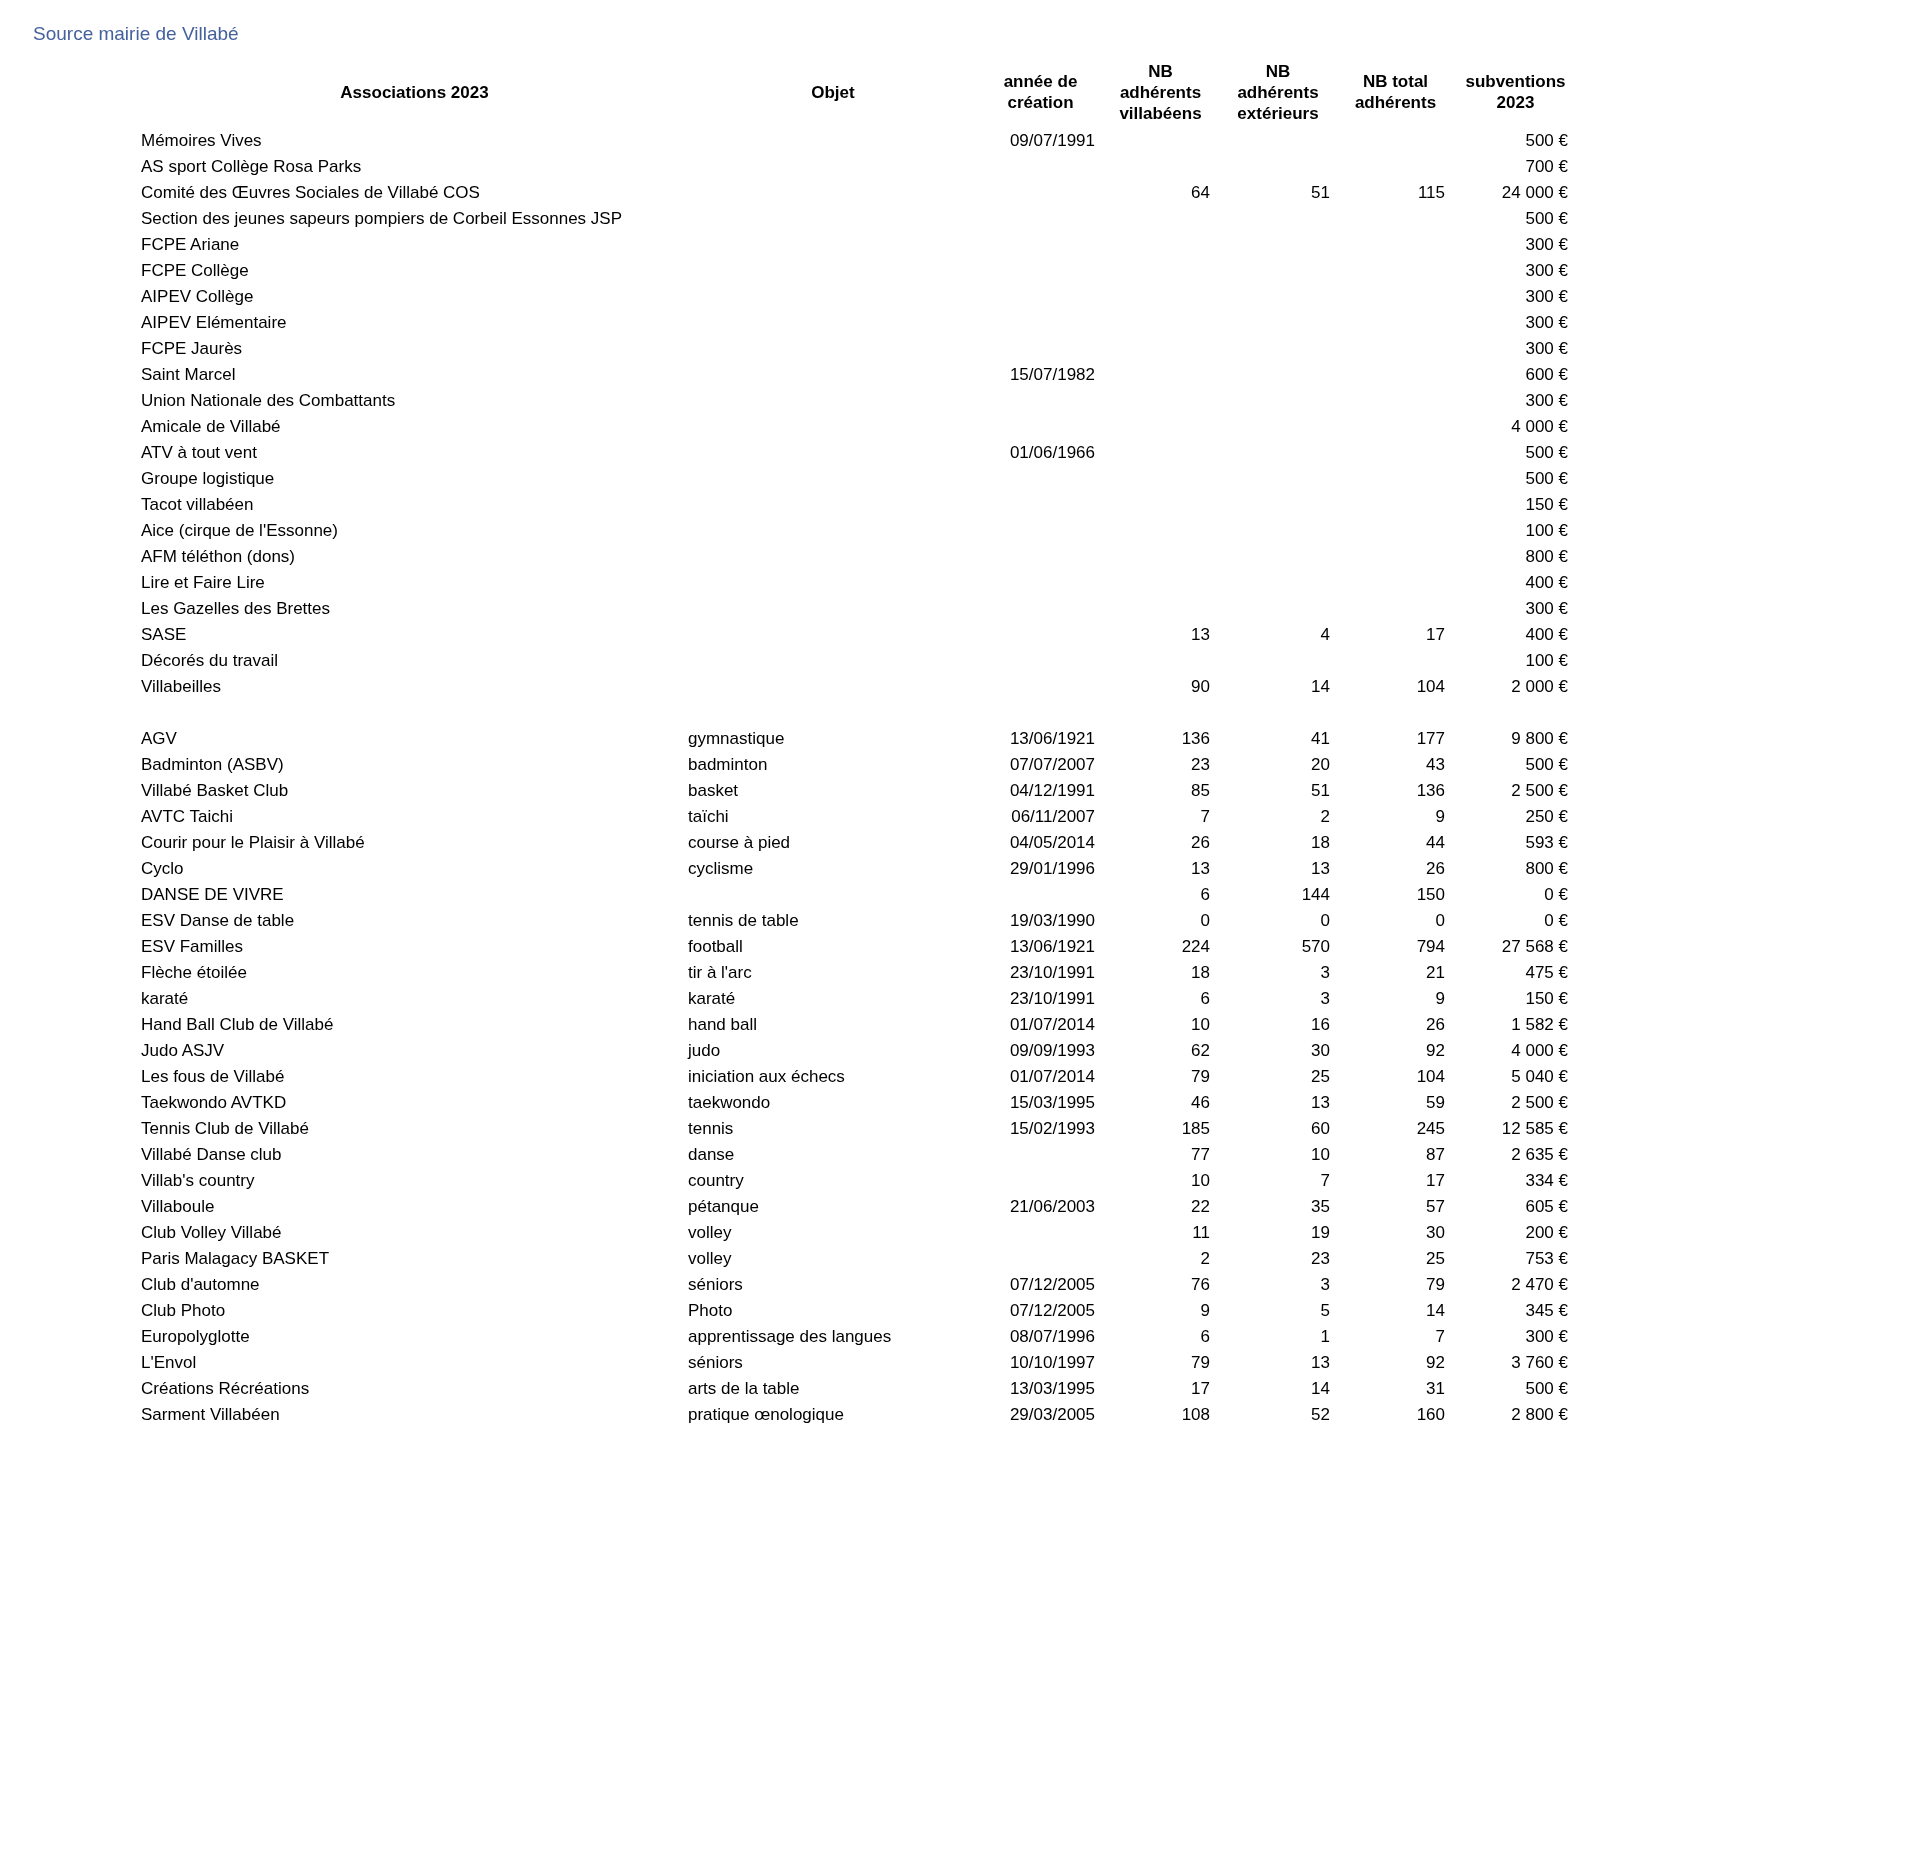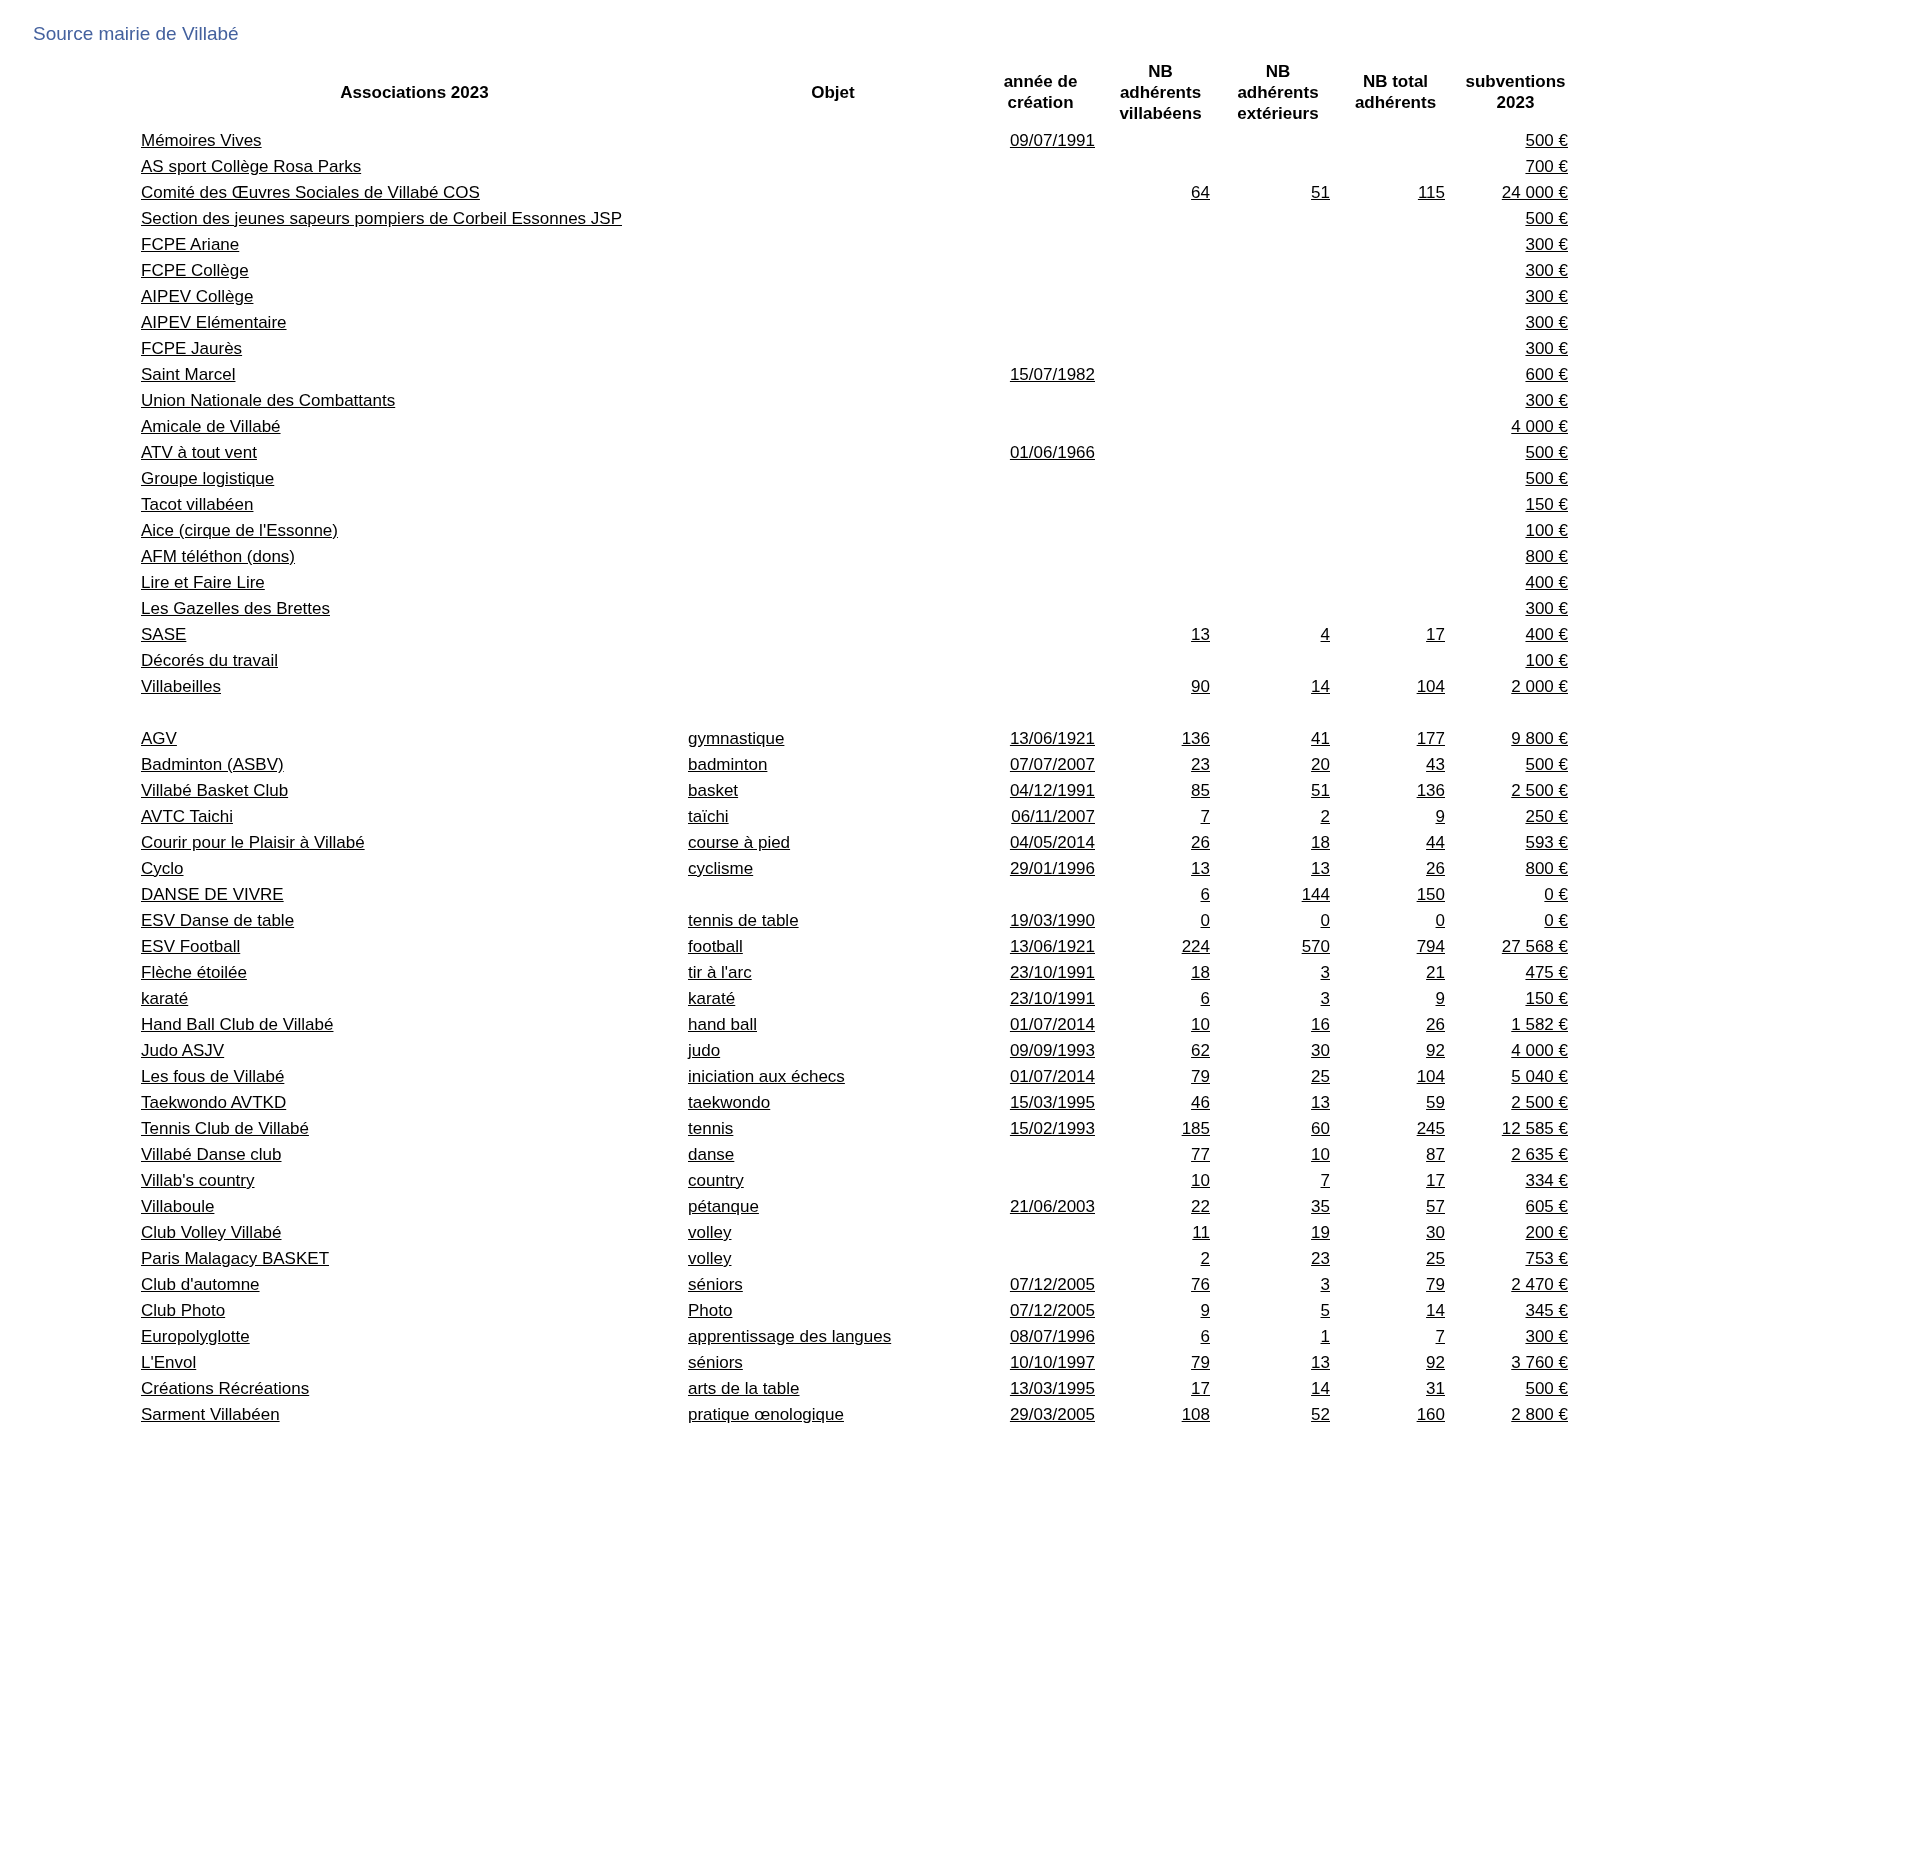"Mémoires Vives" .tr { text-decoration: underline -> none }
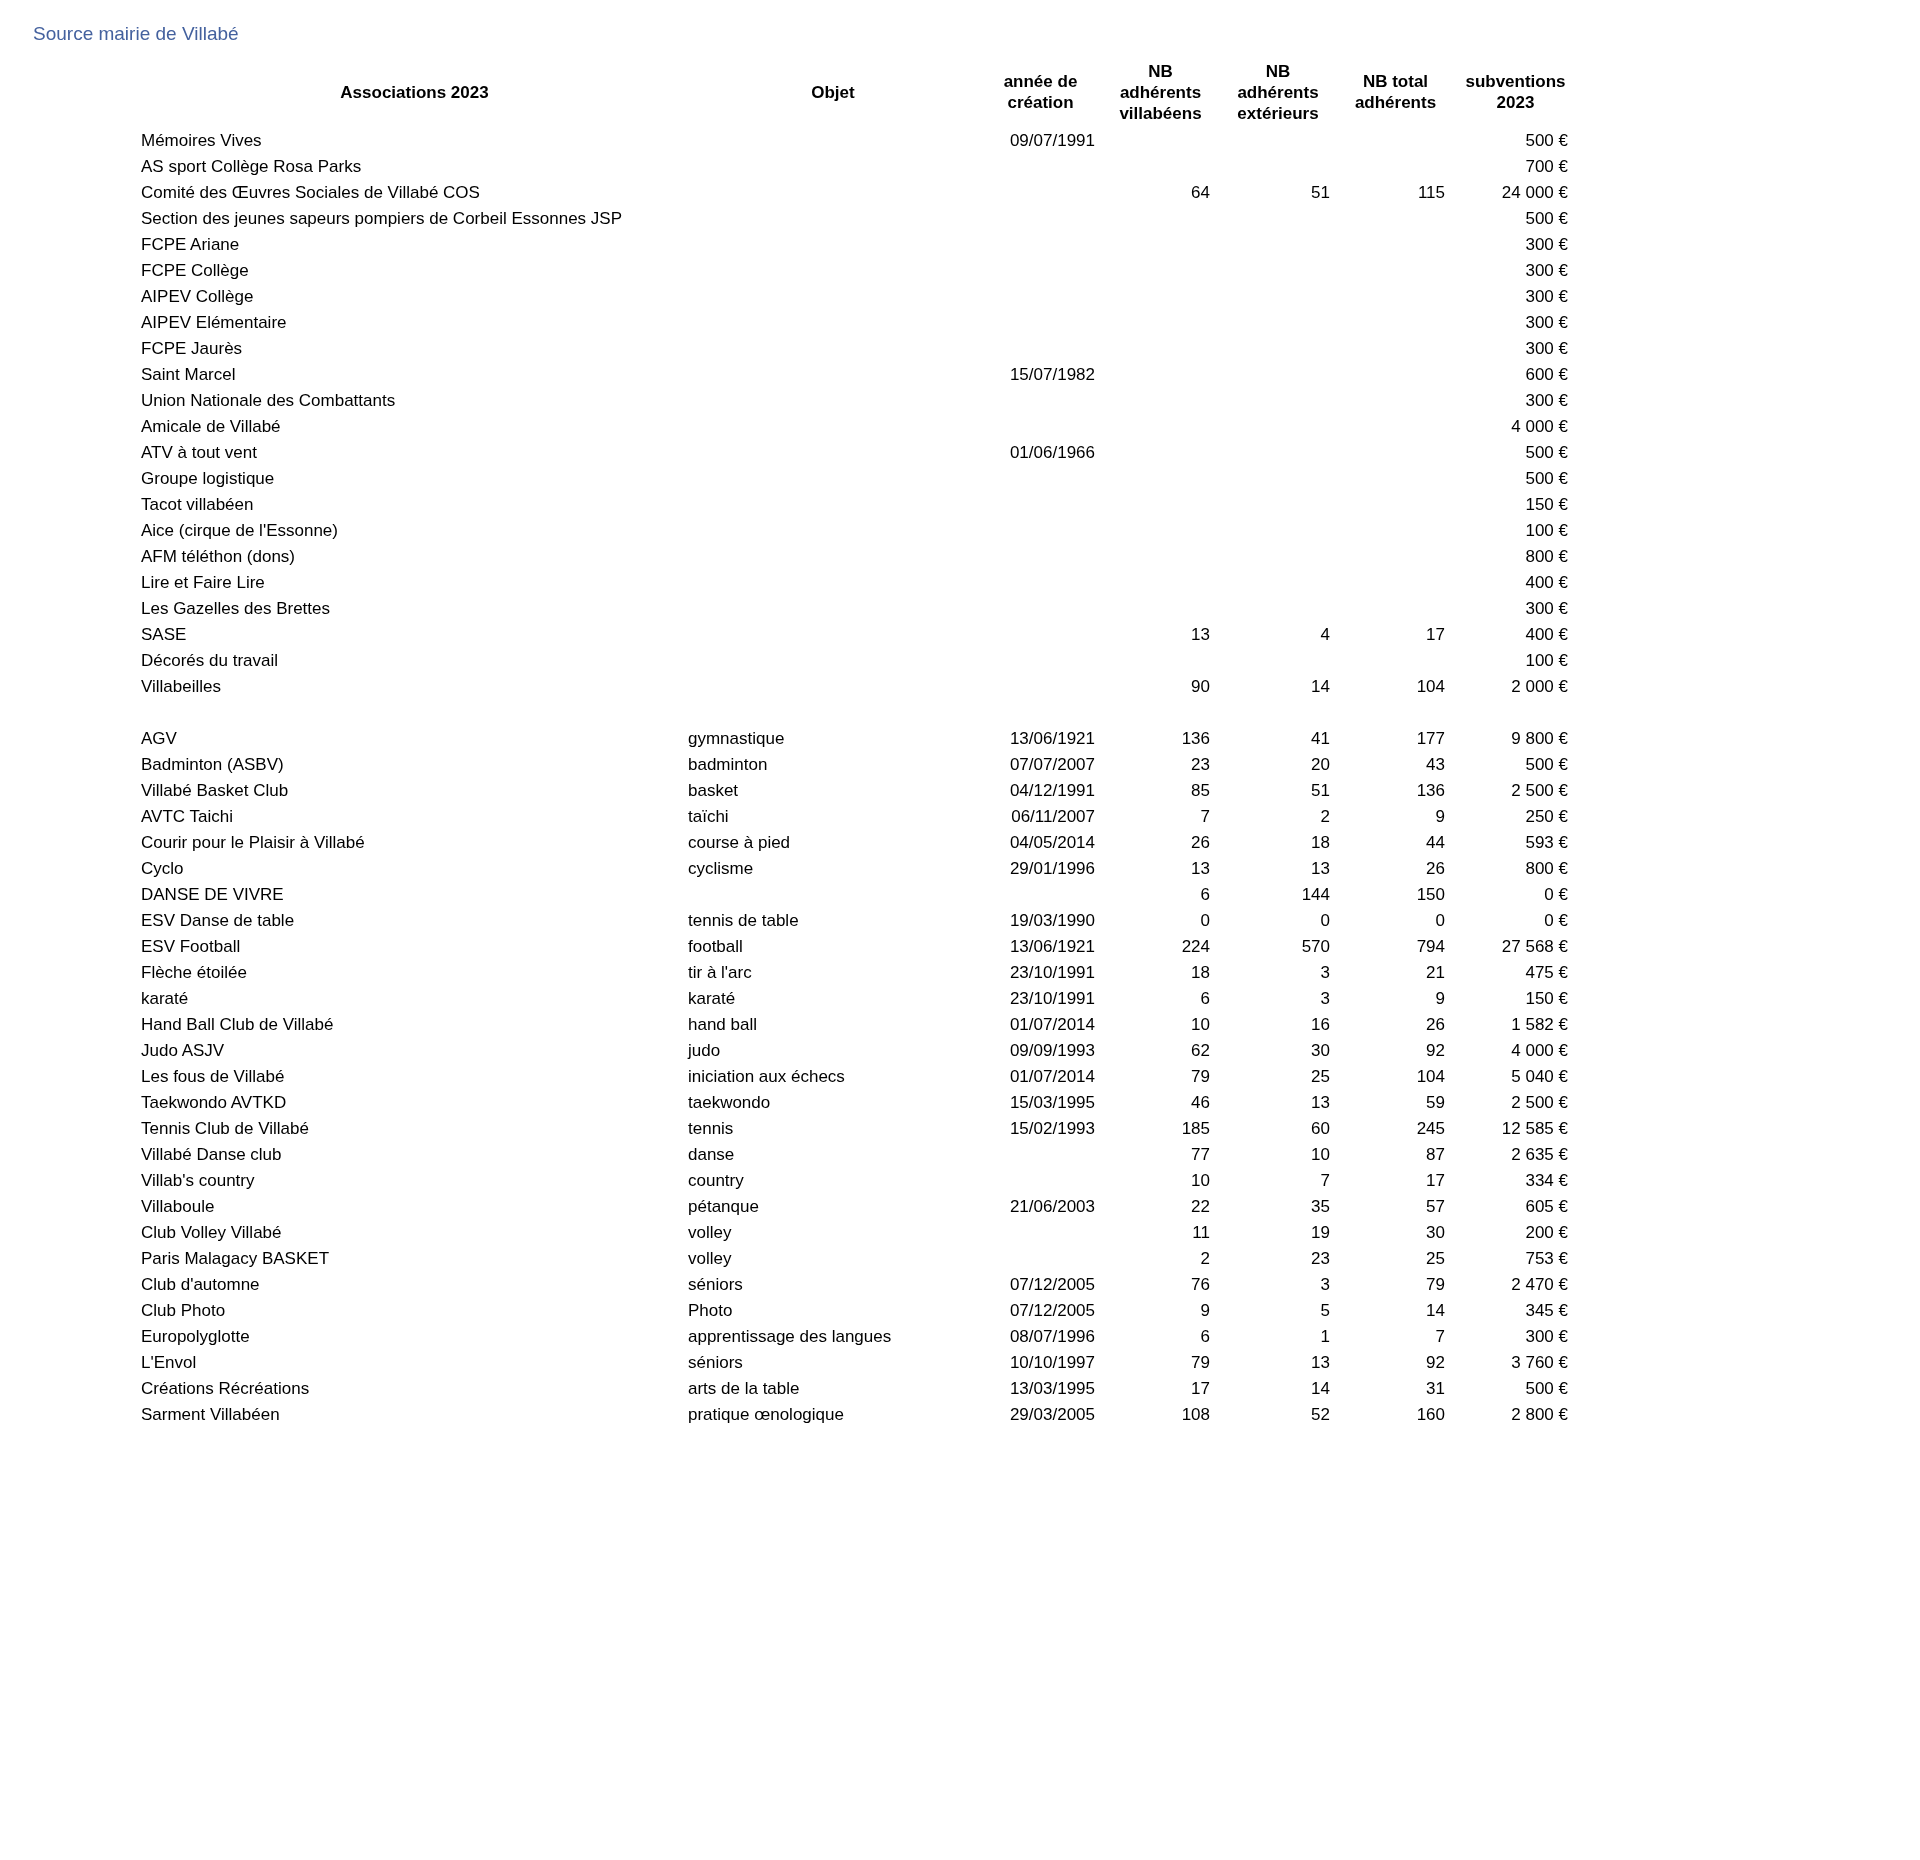"ESV Football" div.td { text: Football -> Familles }
